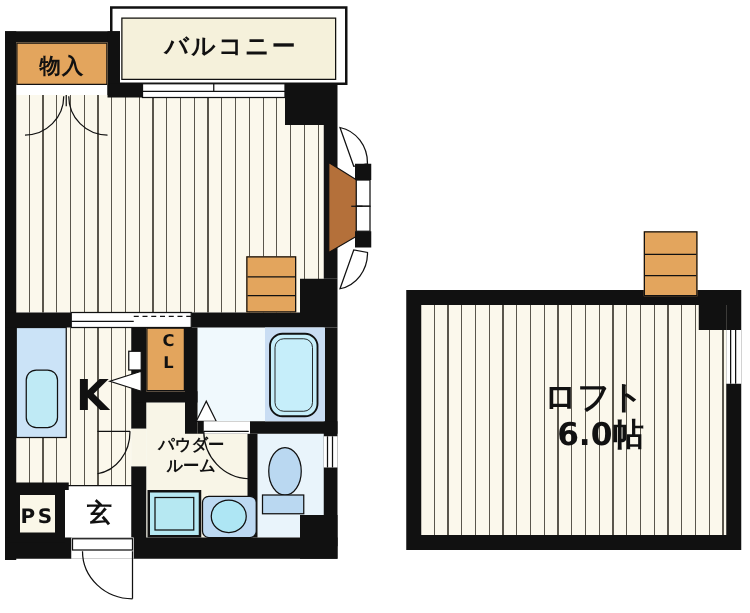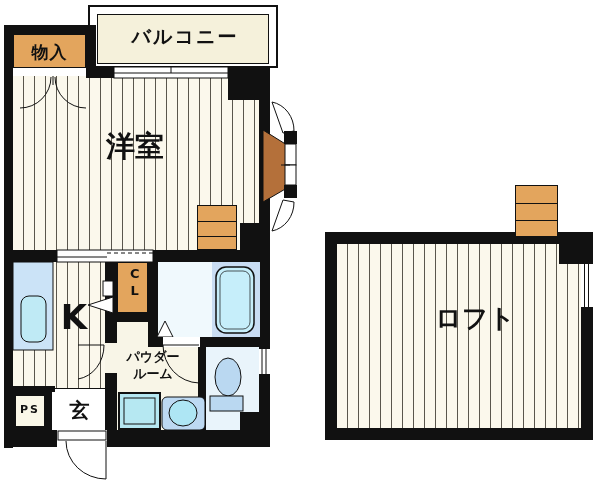"洋室" div { html: <div>洋室</div> -> none }
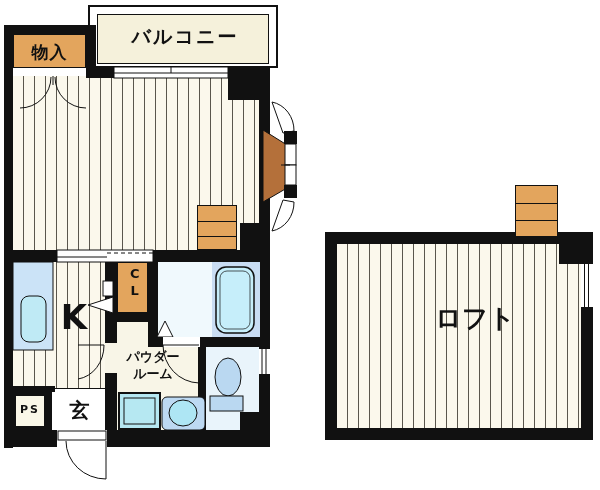"6.0帖" div { html: none -> <div>6.0帖</div> }
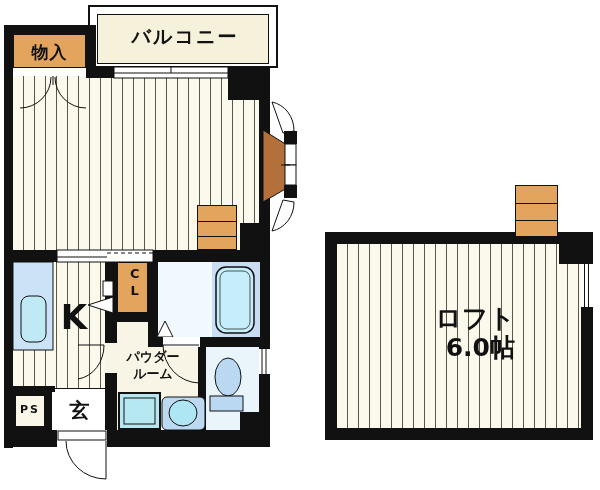"PS" div.label { font-size: 11px -> 16px }
